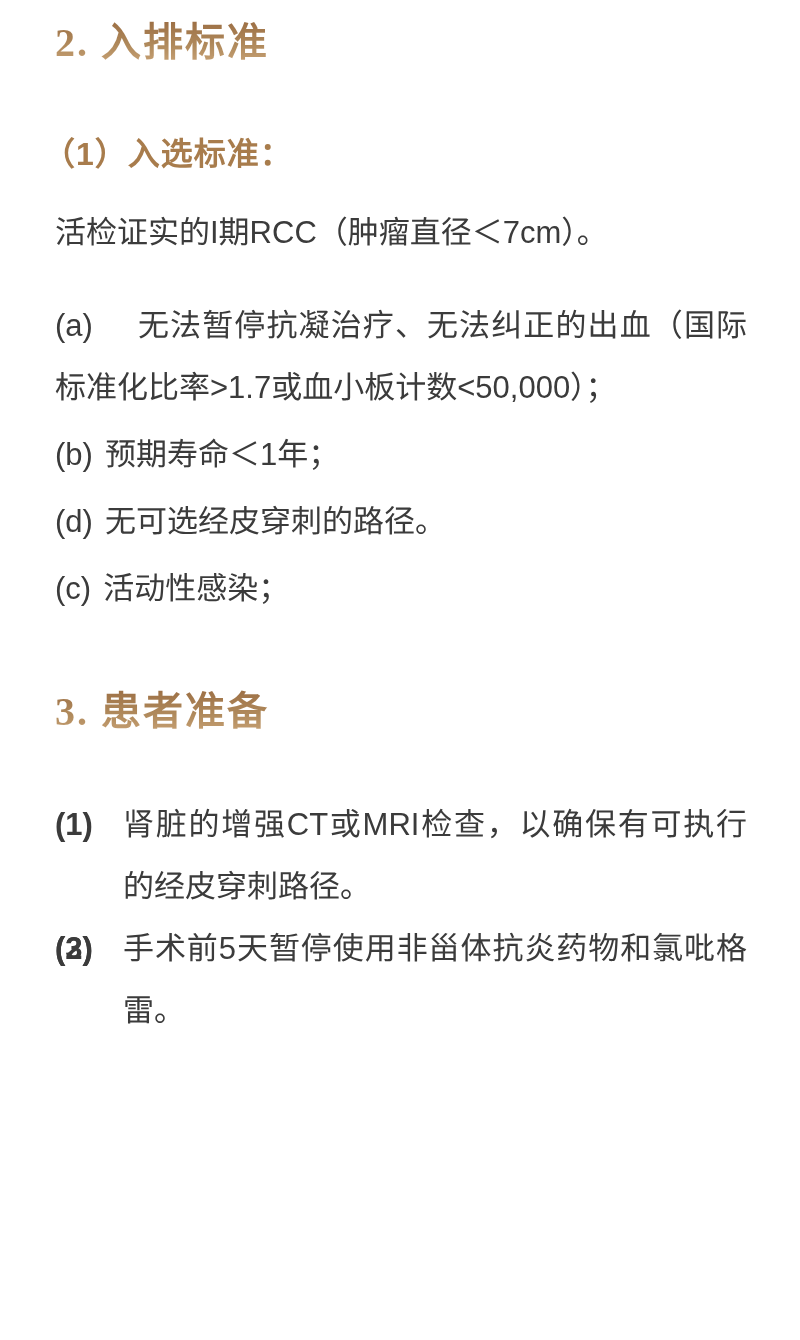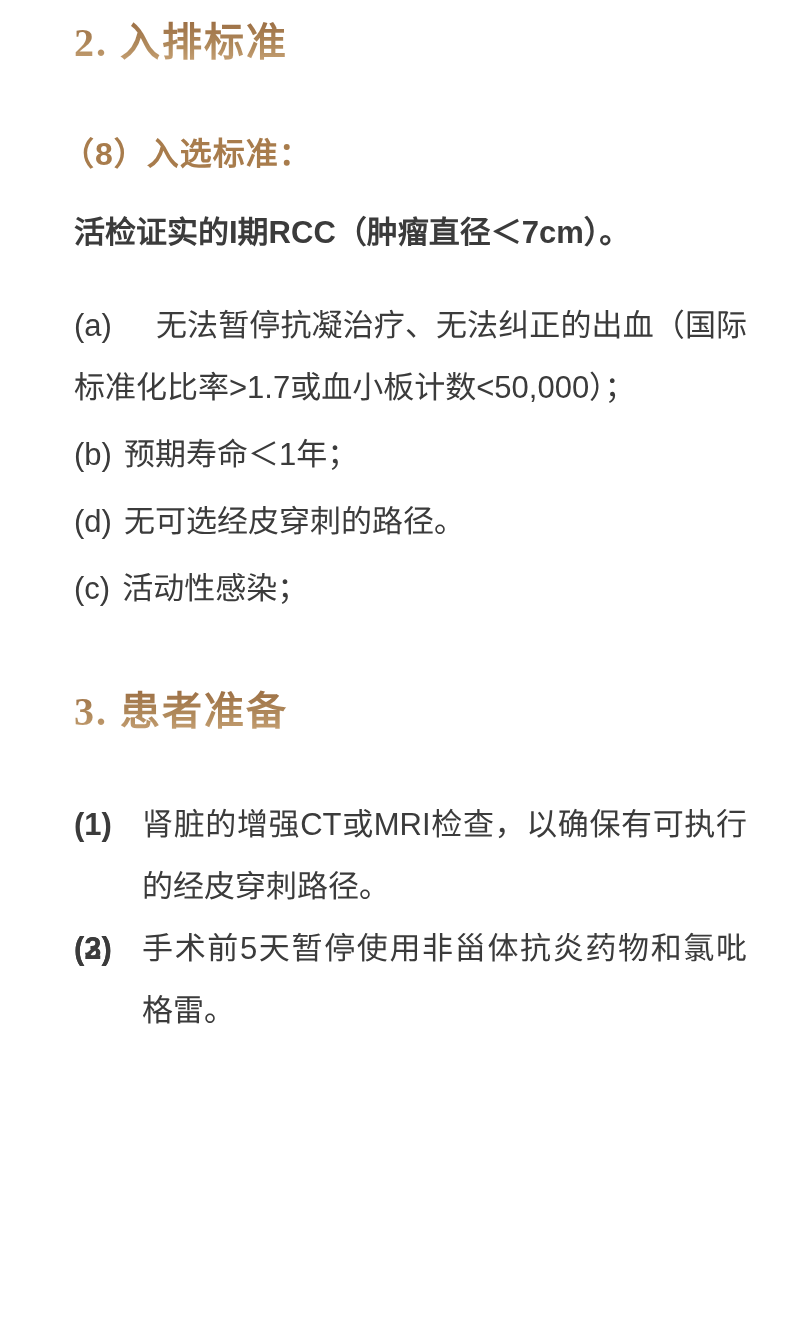"2. 入排标准" .page { padding: 18px 53px 0 74px -> 18px 53px 0 55px }
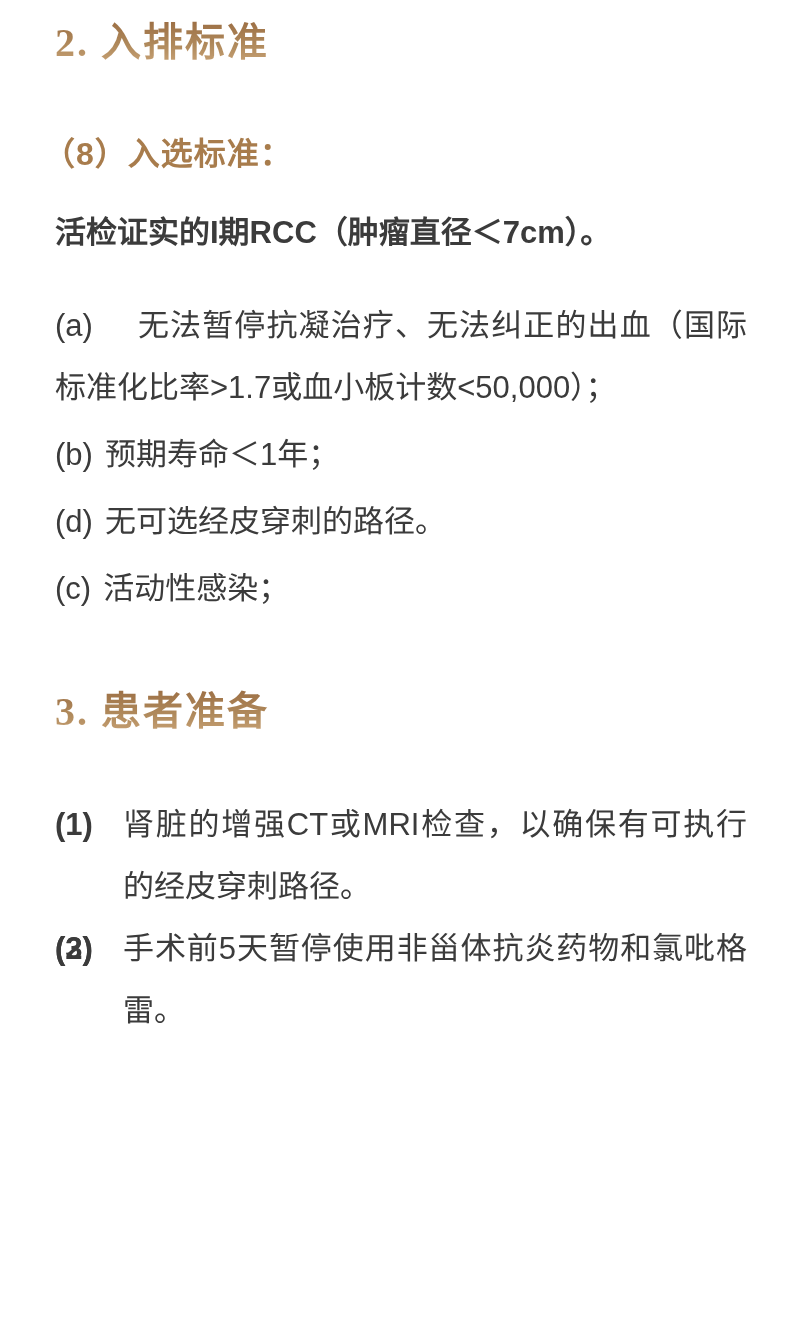"（8）入选标准：" h3.sub-heading { text: 8 -> 1 }
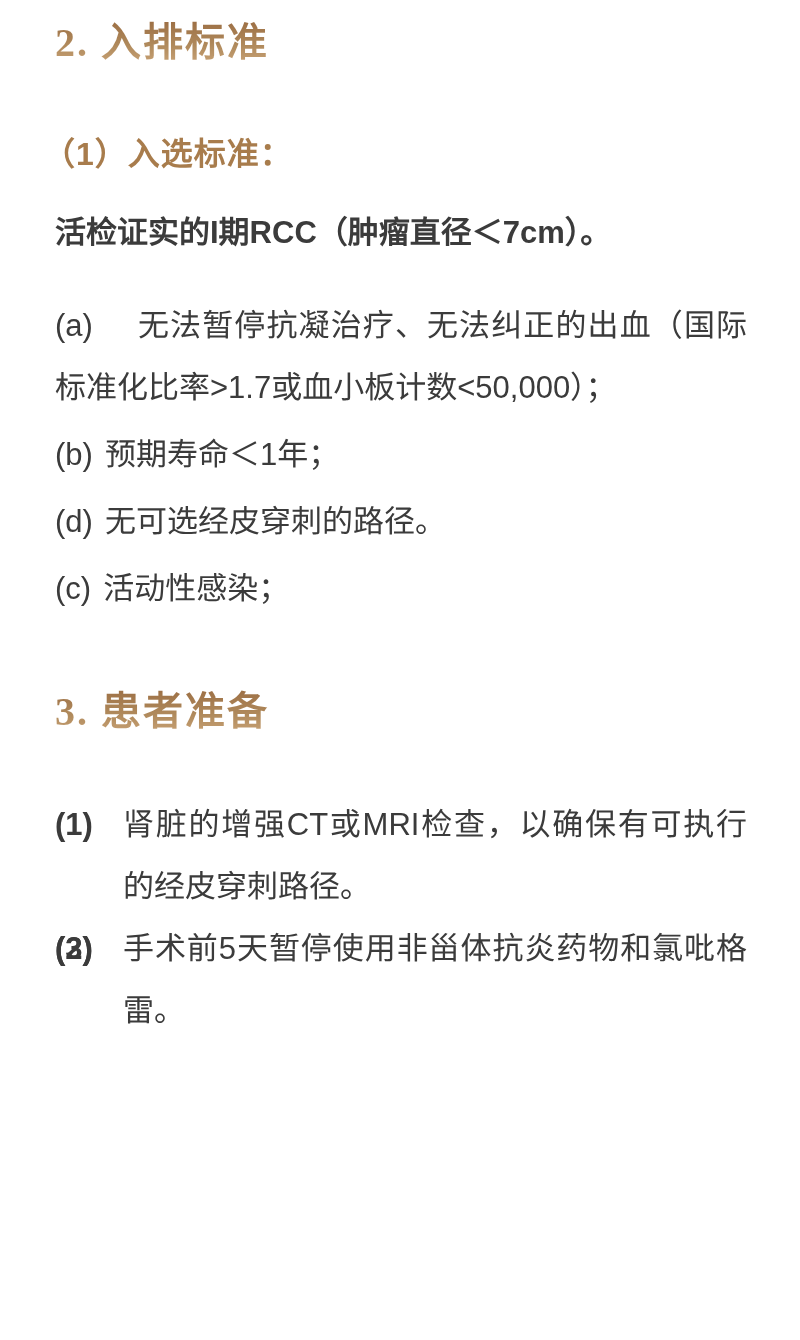"活检证实的I期RCC（肿瘤直径＜7cm）。" .body-para { font-weight: 700 -> 400 }
